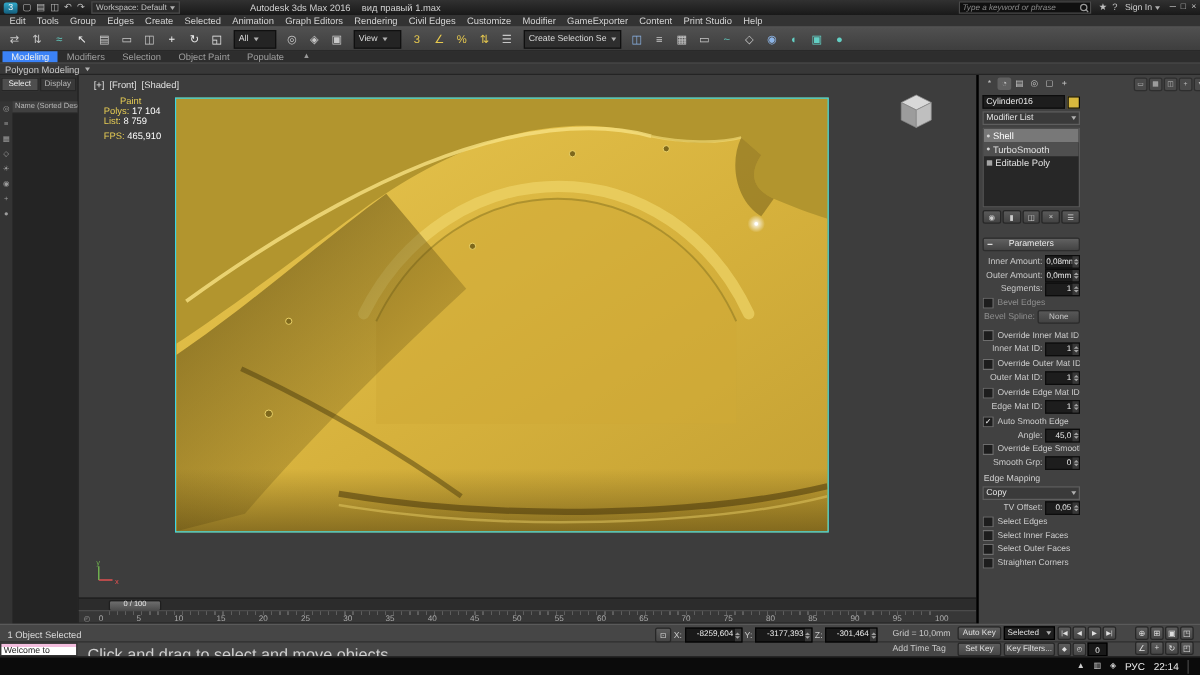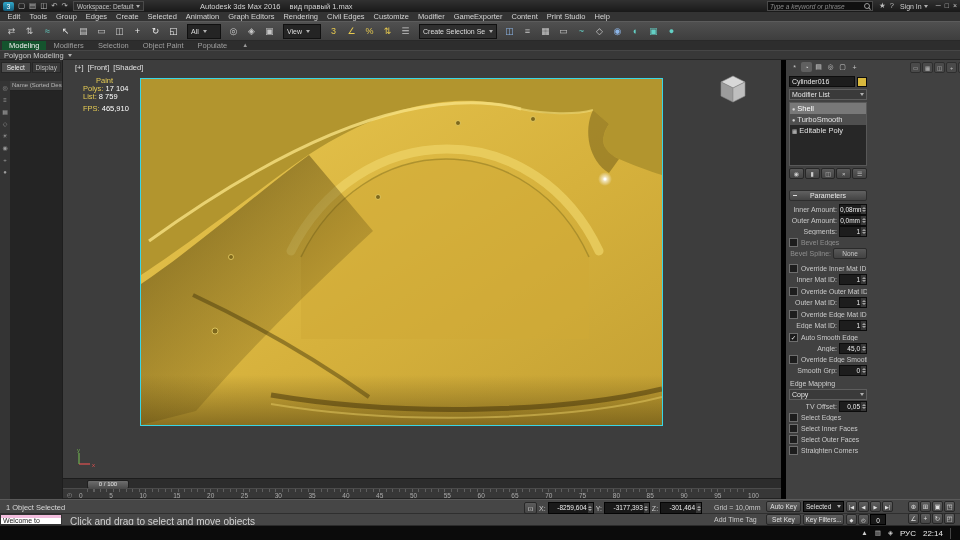"Modeling" .rtab.active { background: #14532d -> #3b82f6 }
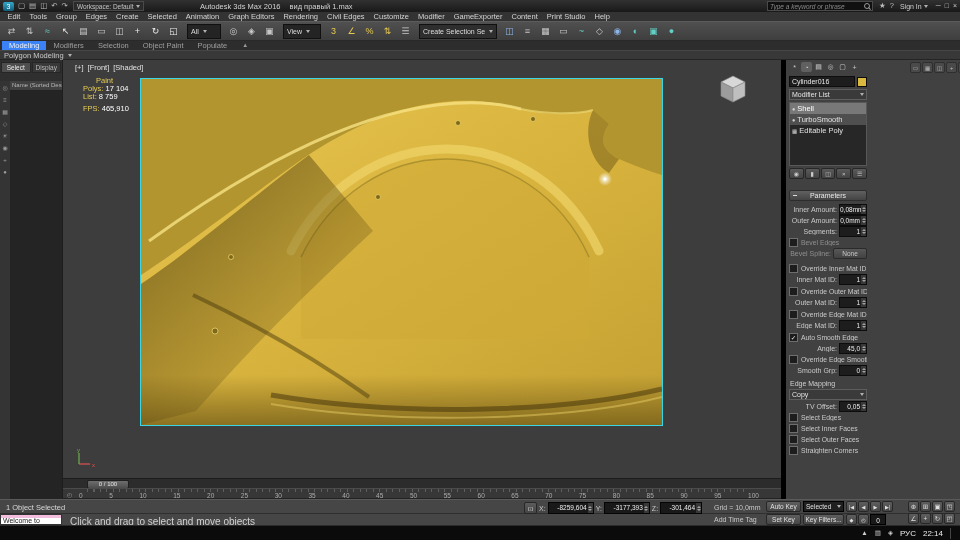"Shell" #cmdpanel { border-left: 5px solid #000000 -> 2px solid #000000 }
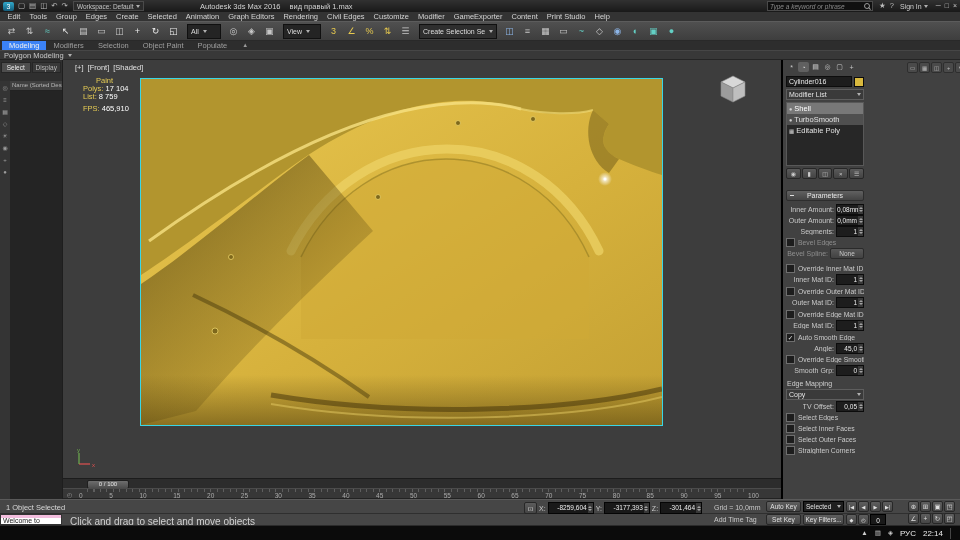"Click and drag to select" #prompt { font-size: 10px -> 13px }
